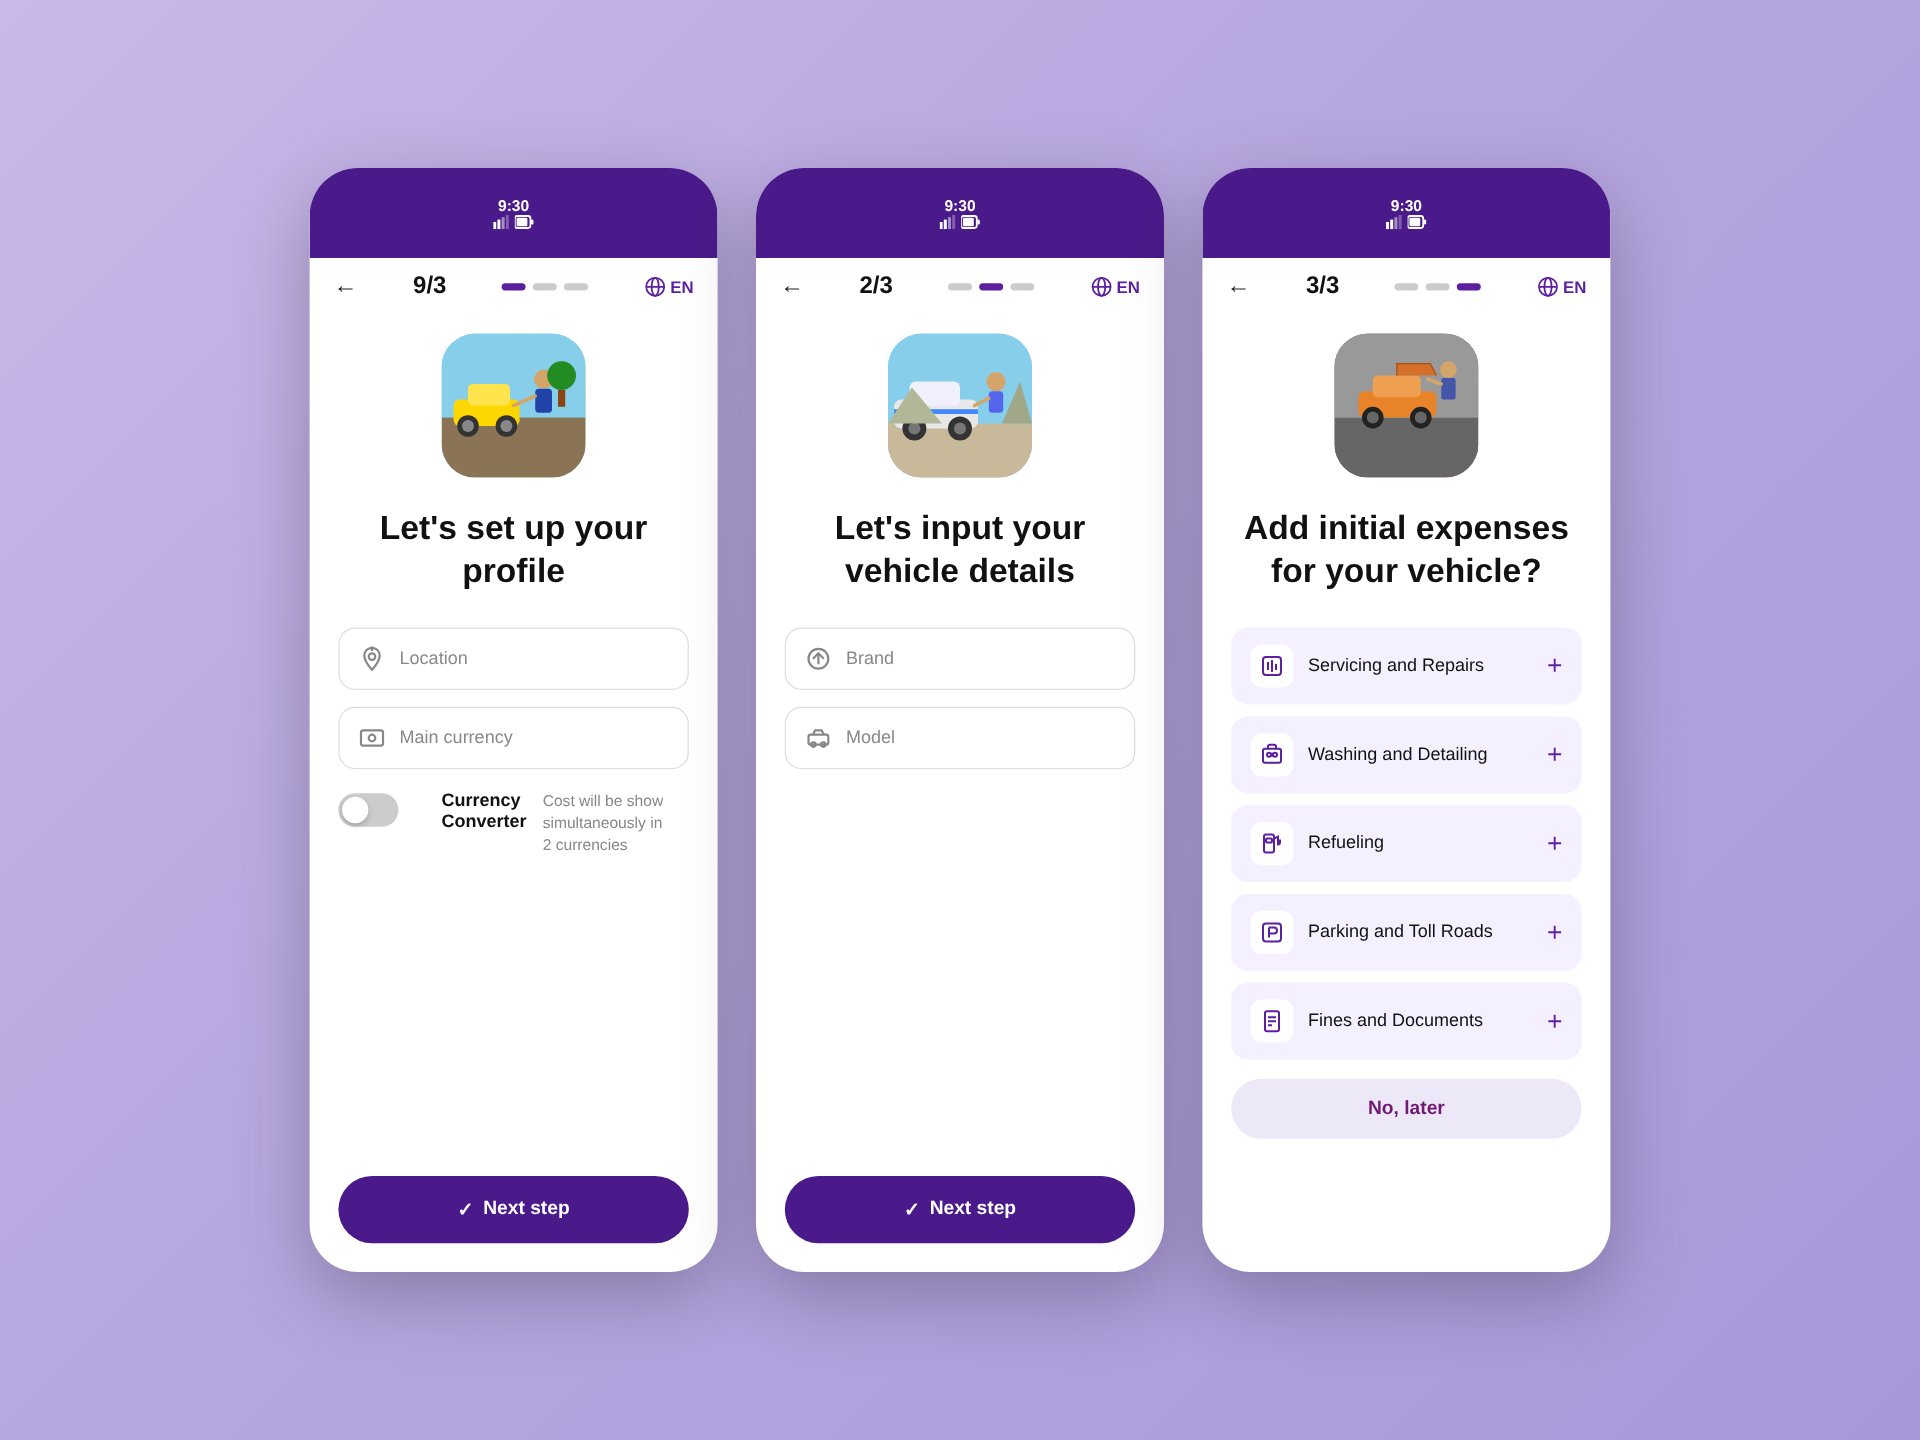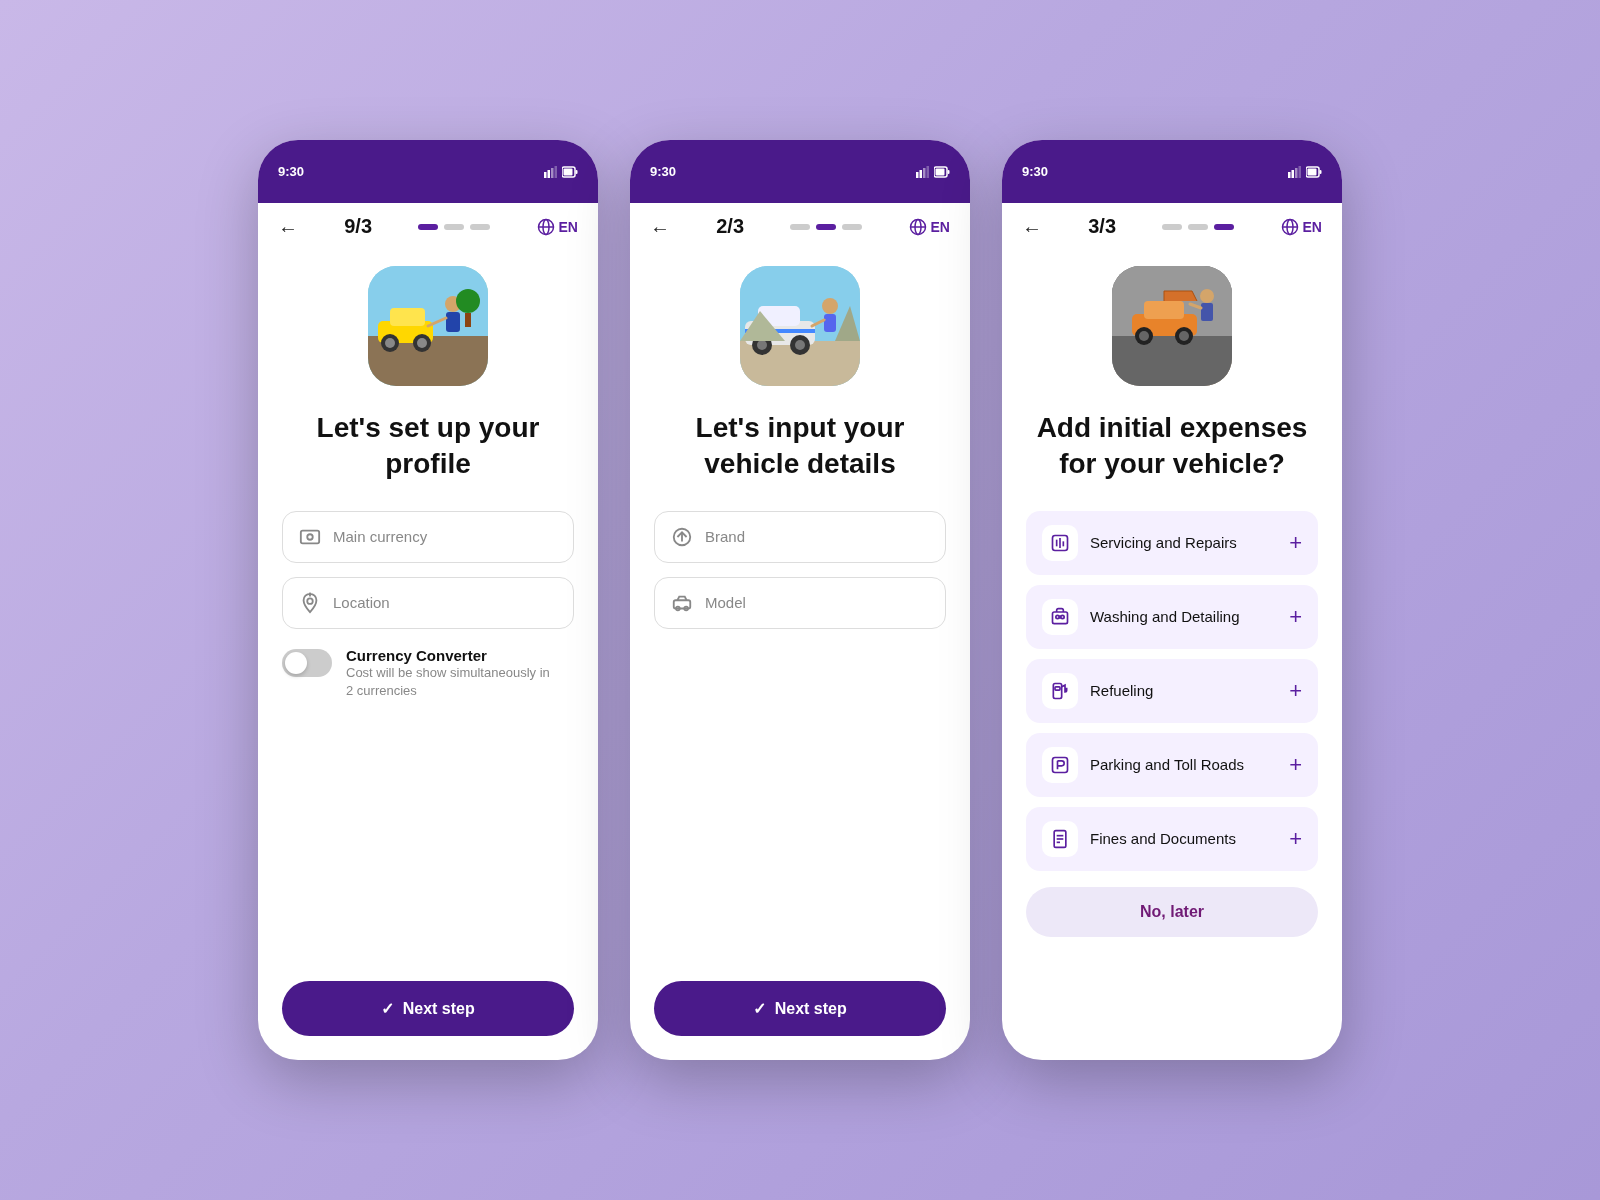"9:30" .status-bar { flex-direction: none -> column }
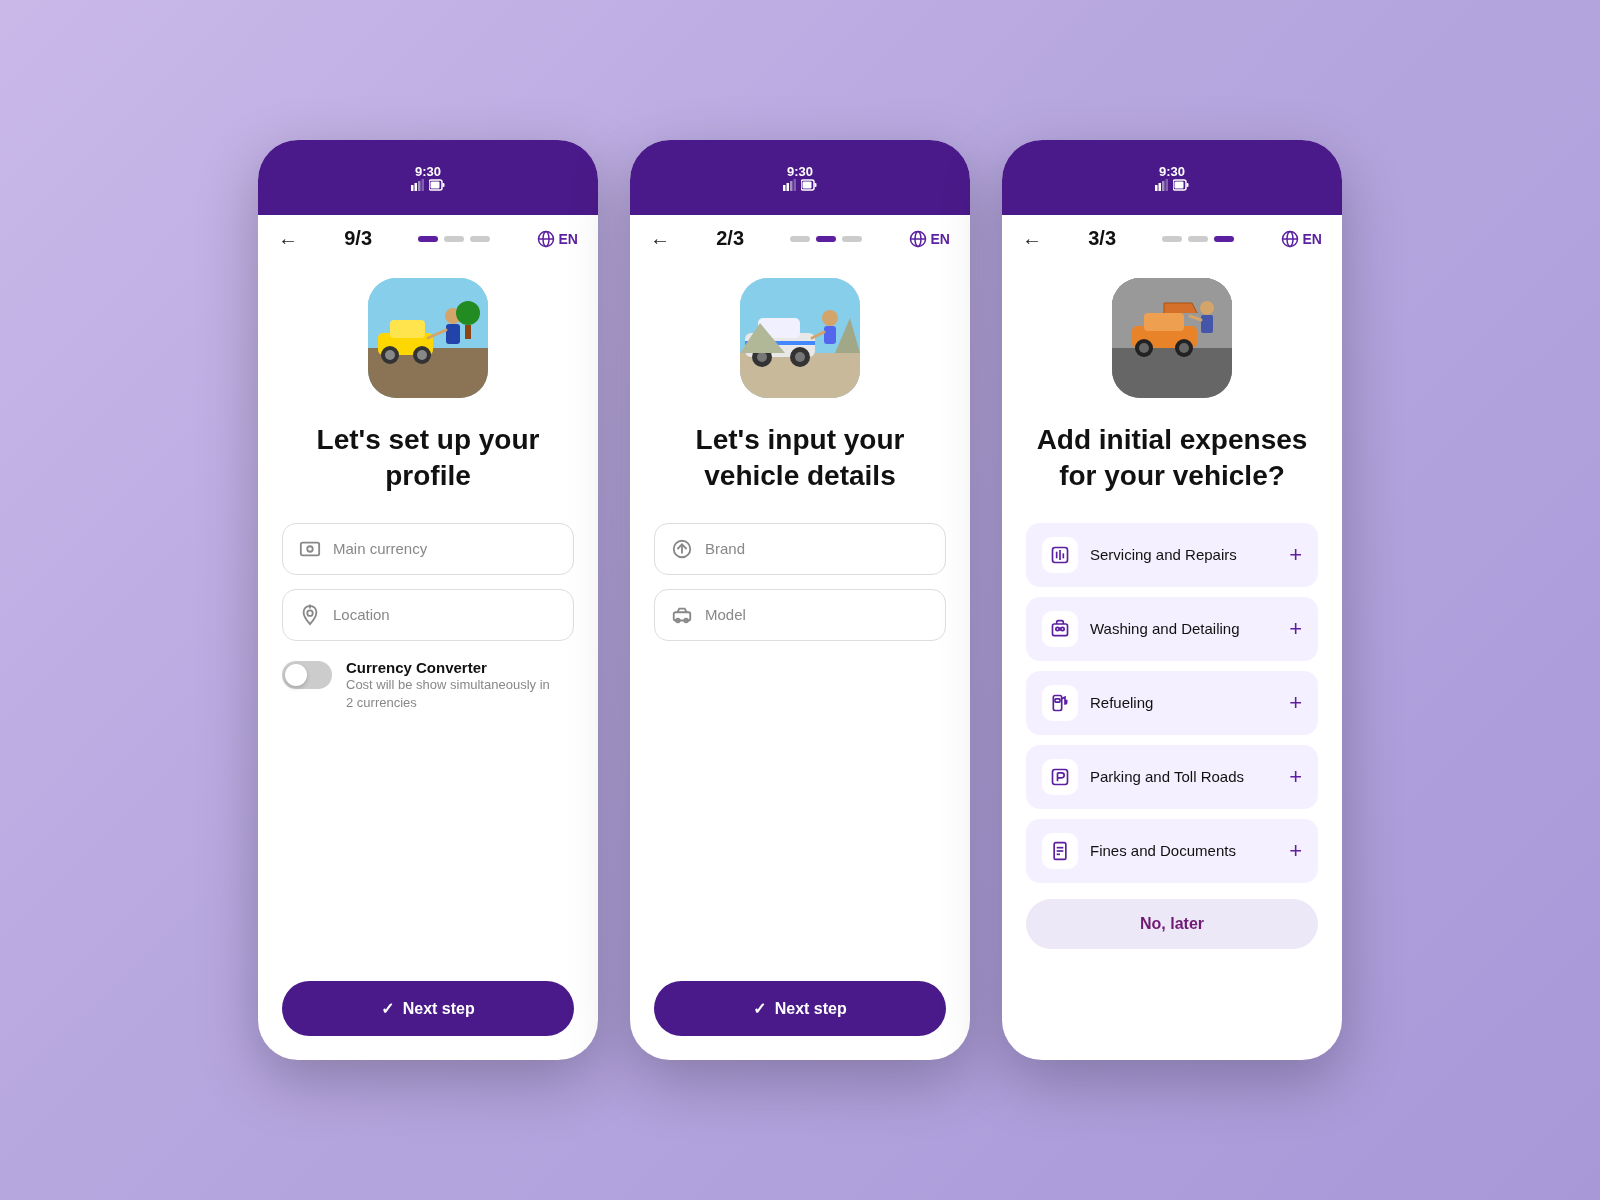"Main currency" div.field { order: before "Location" -> after "Location" }
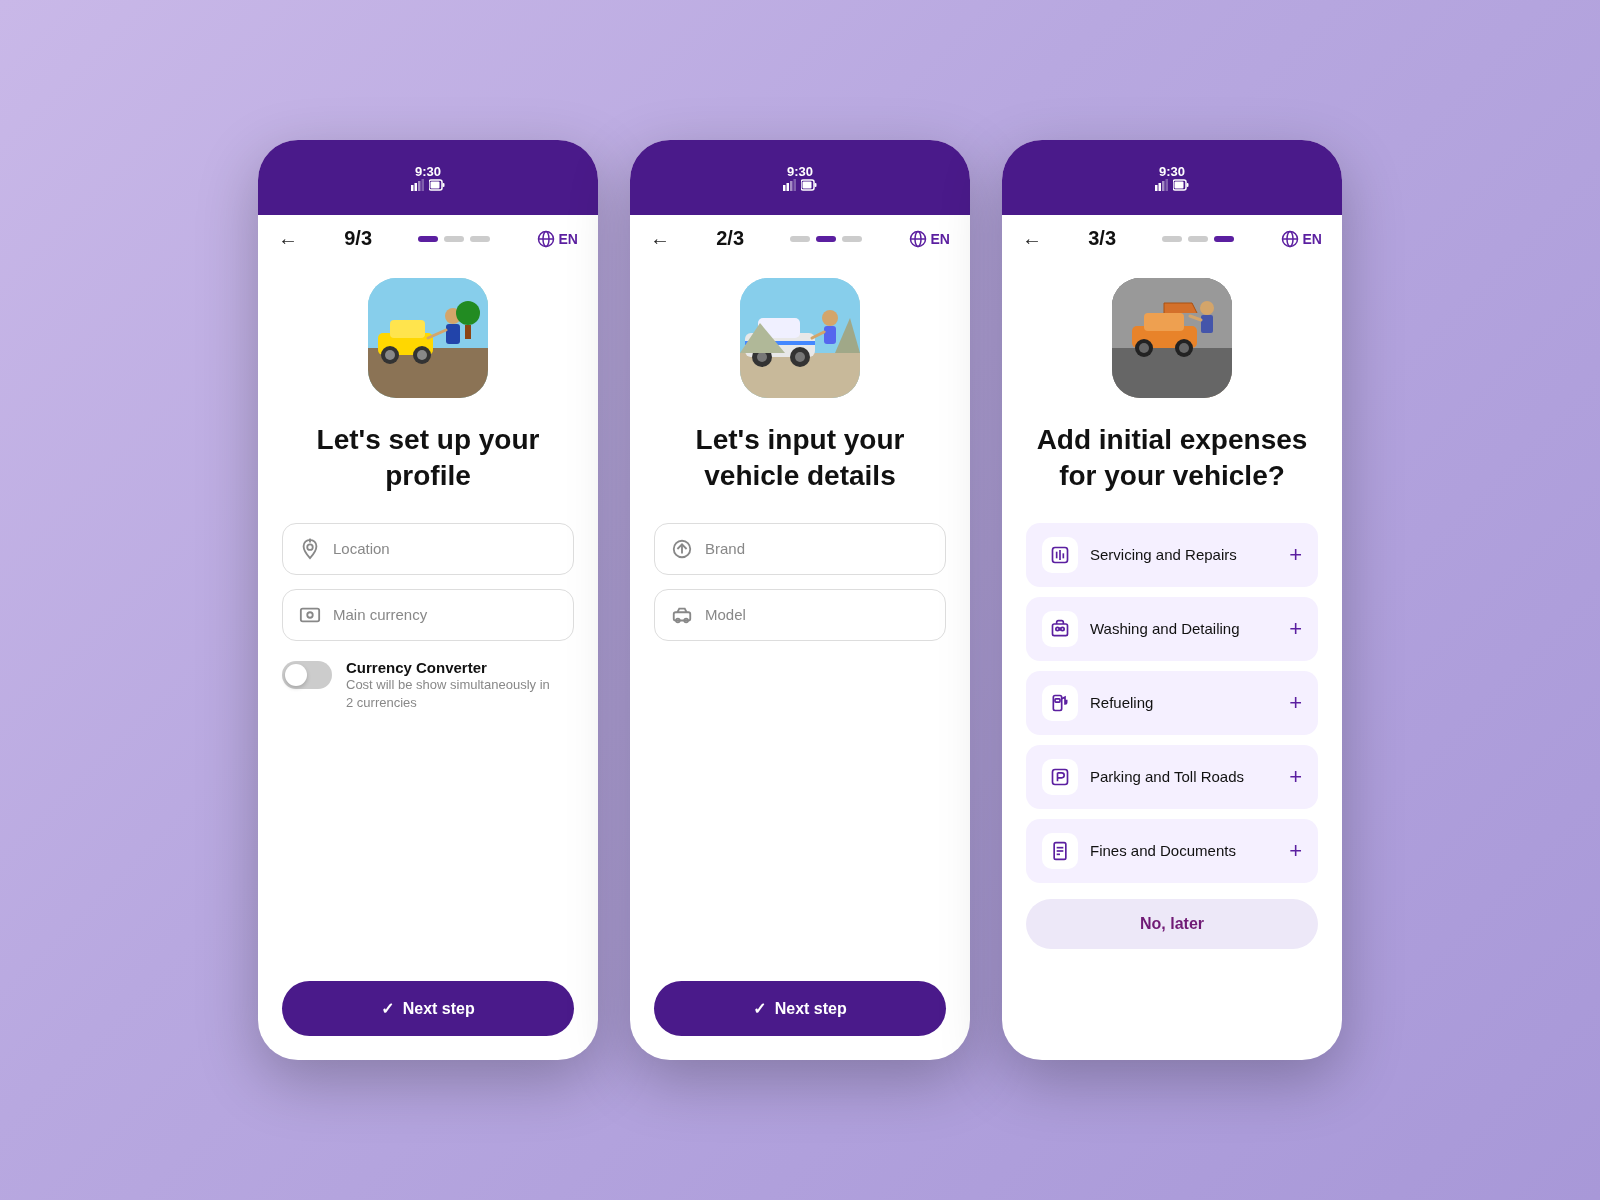"Currency Converter" .toggle-text { flex-direction: column -> row; margin-left: none -> 22px }
